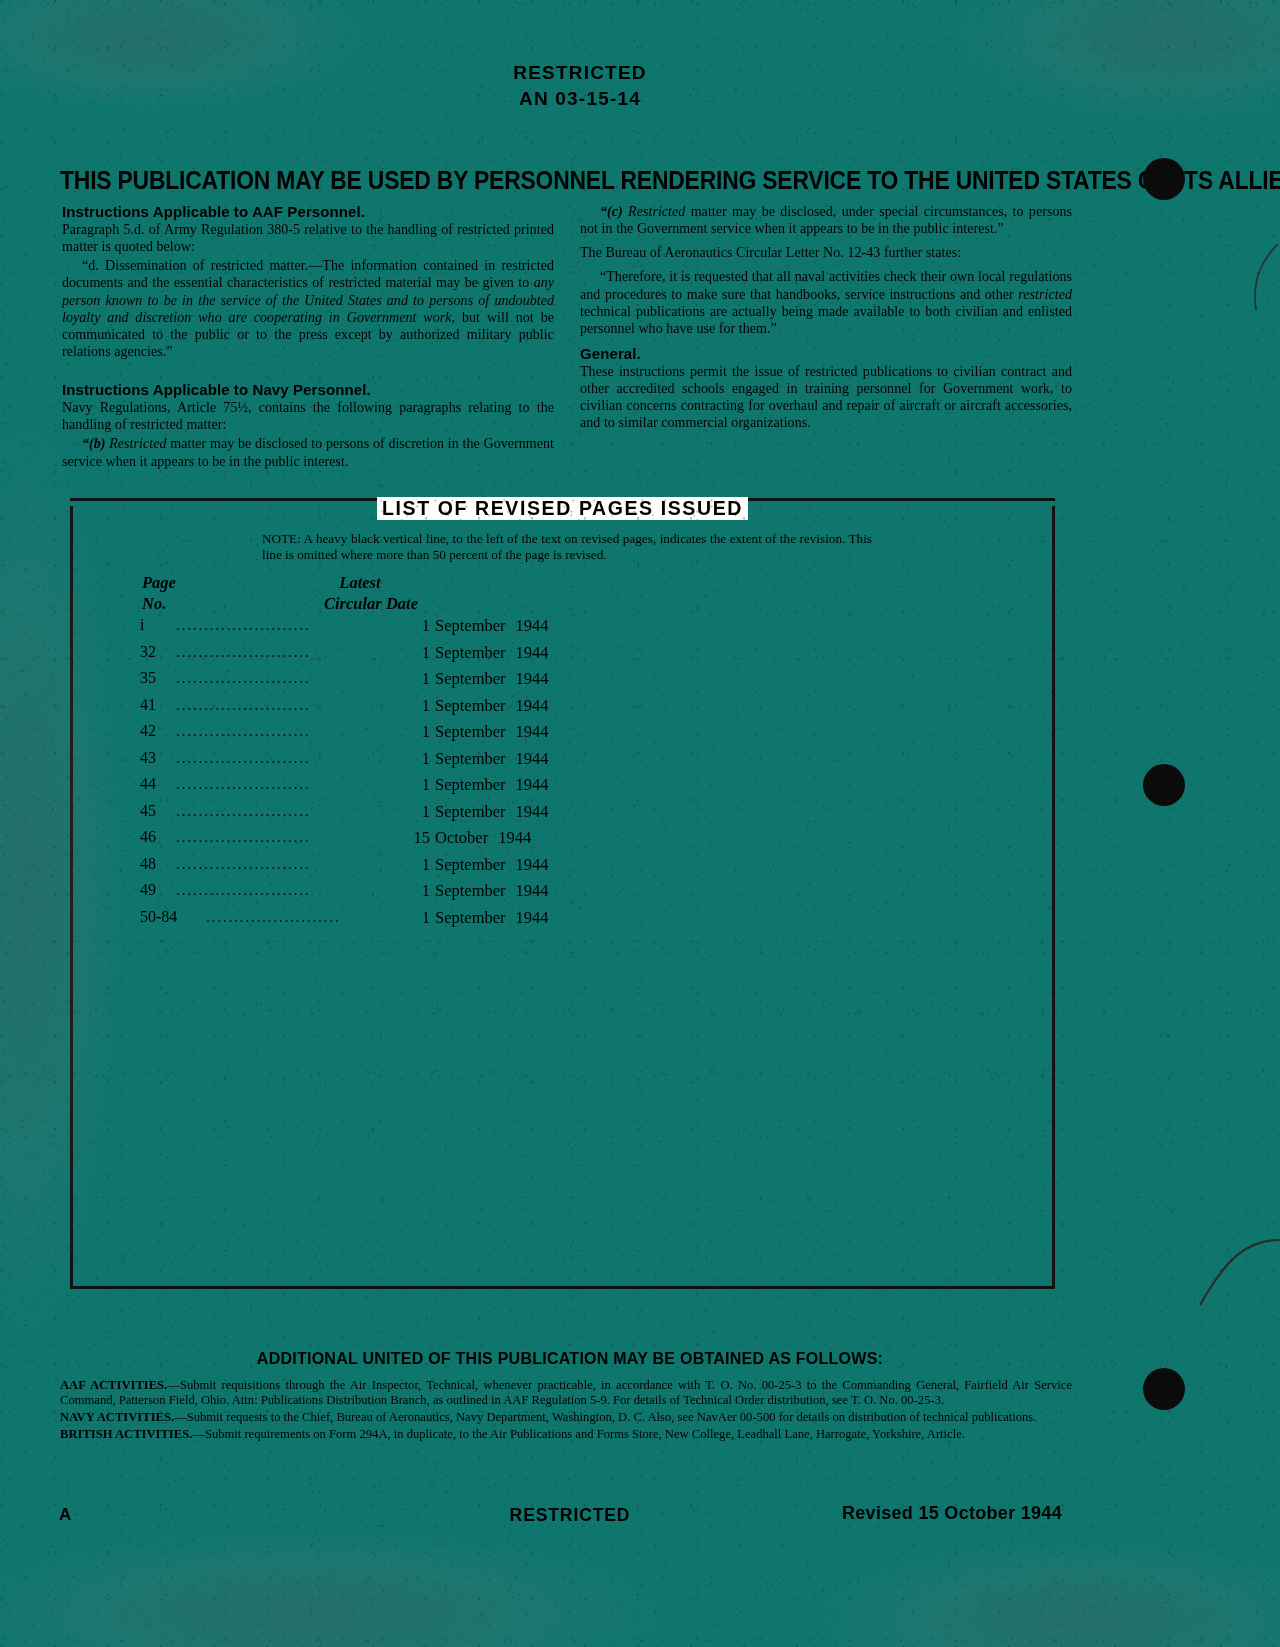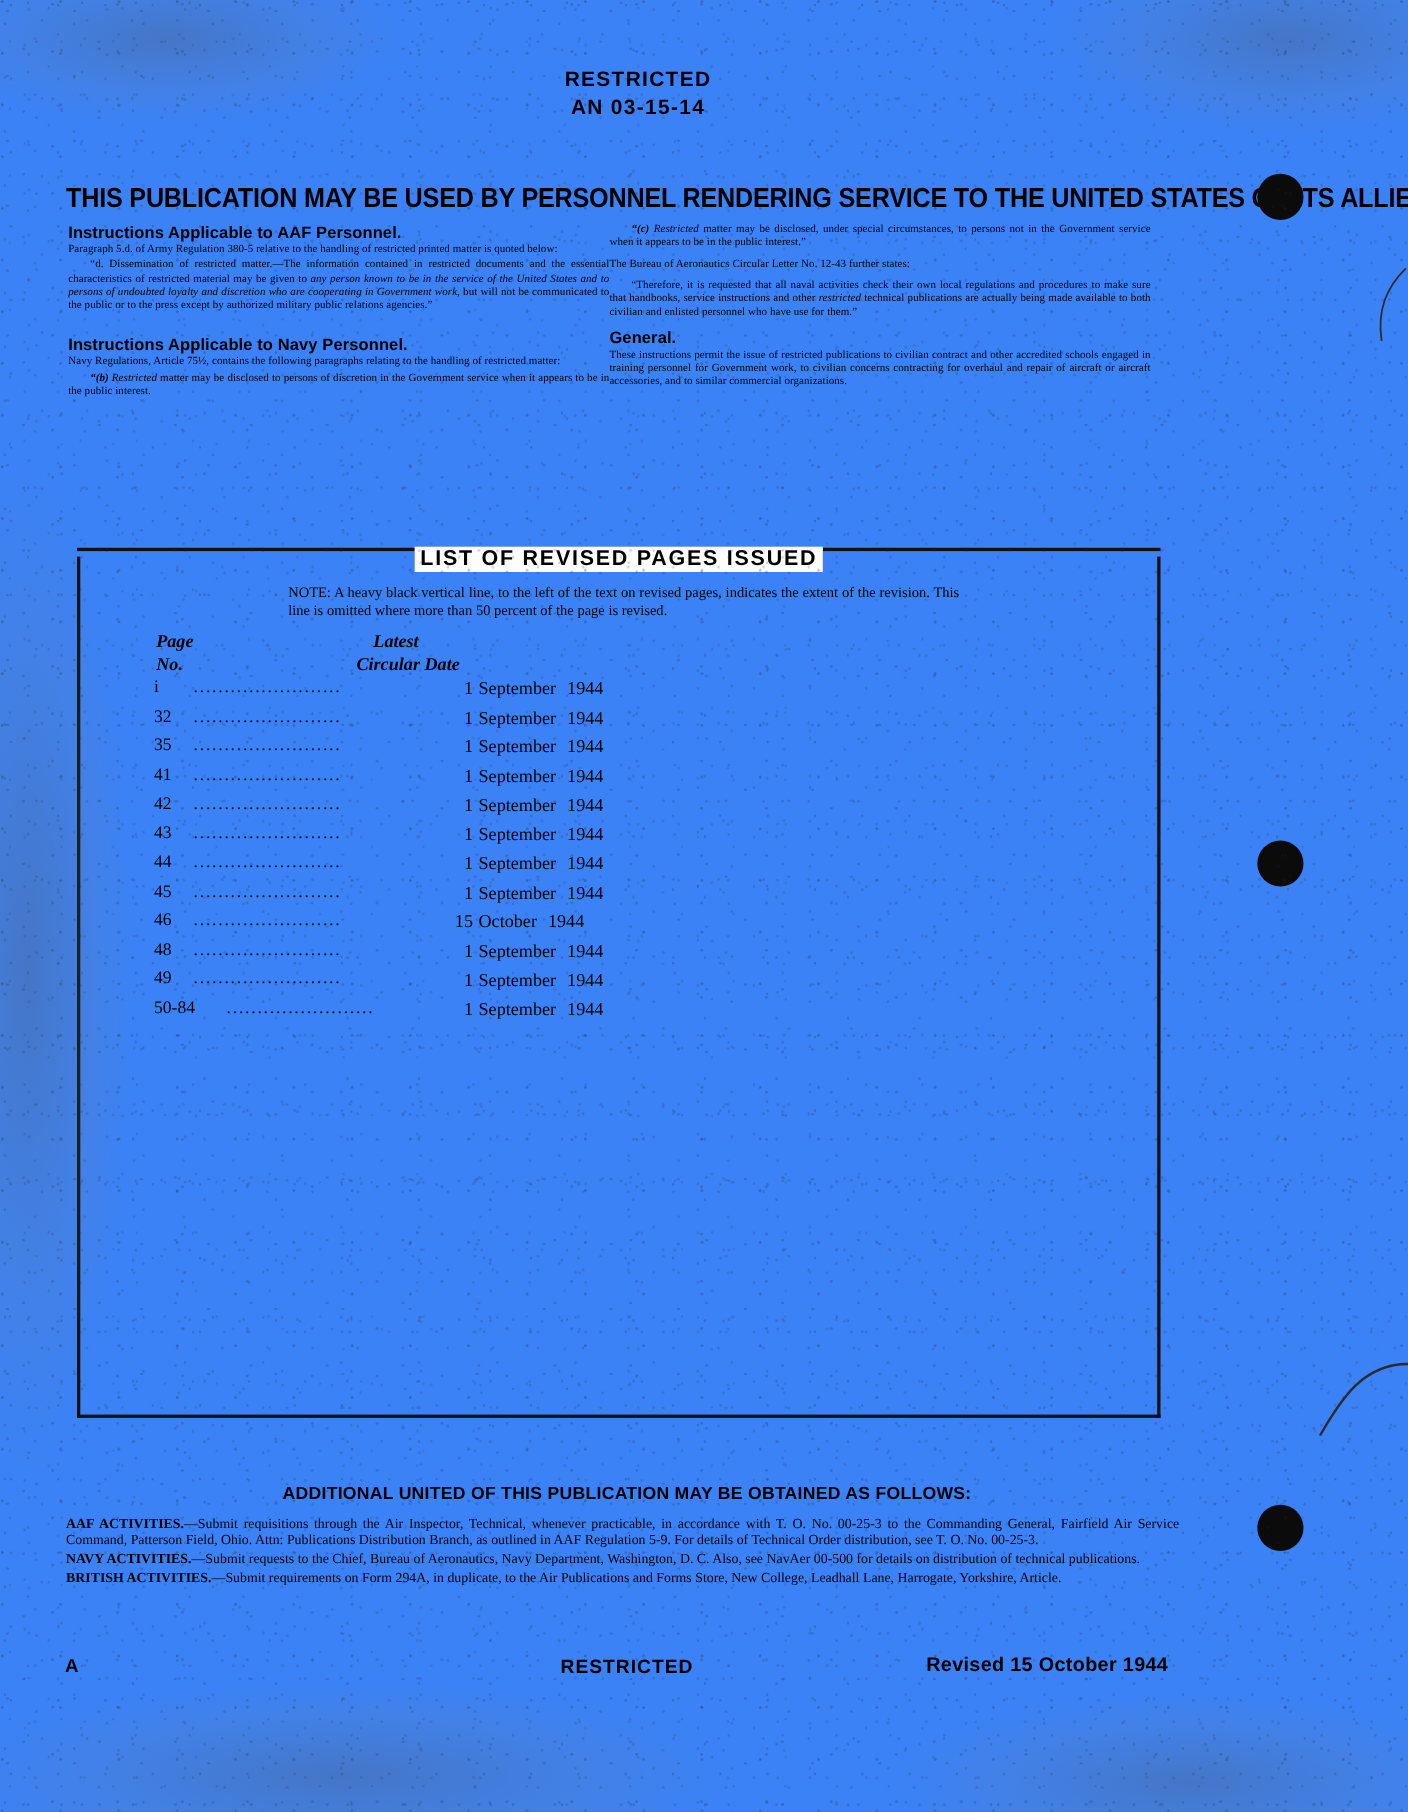"RESTRICTED" .page { background: #3b82f6 -> #0f766e }
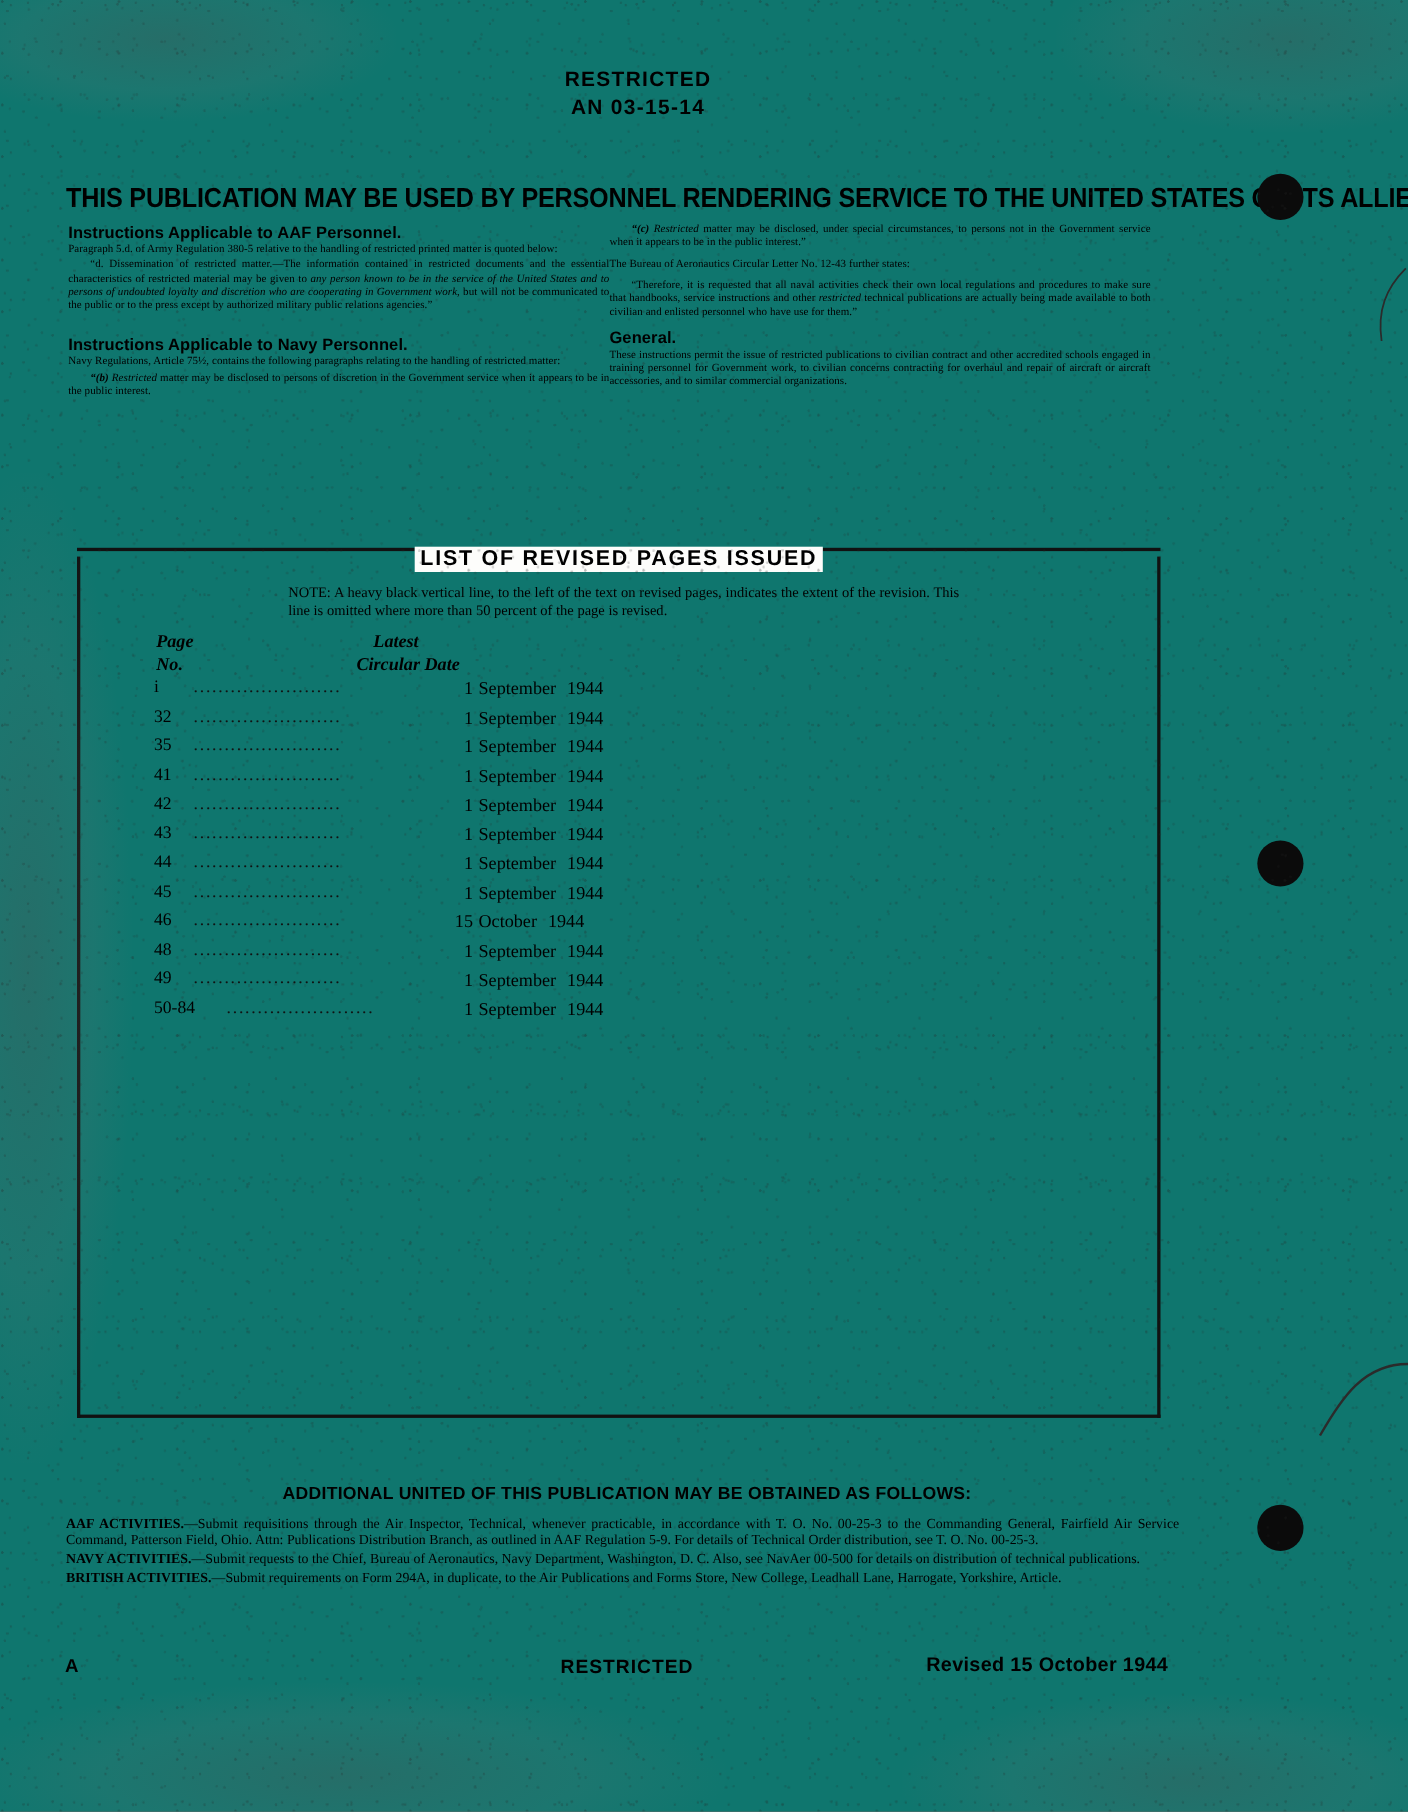"Instructions Applicable to AAF" .cols { gap: none -> 26px }
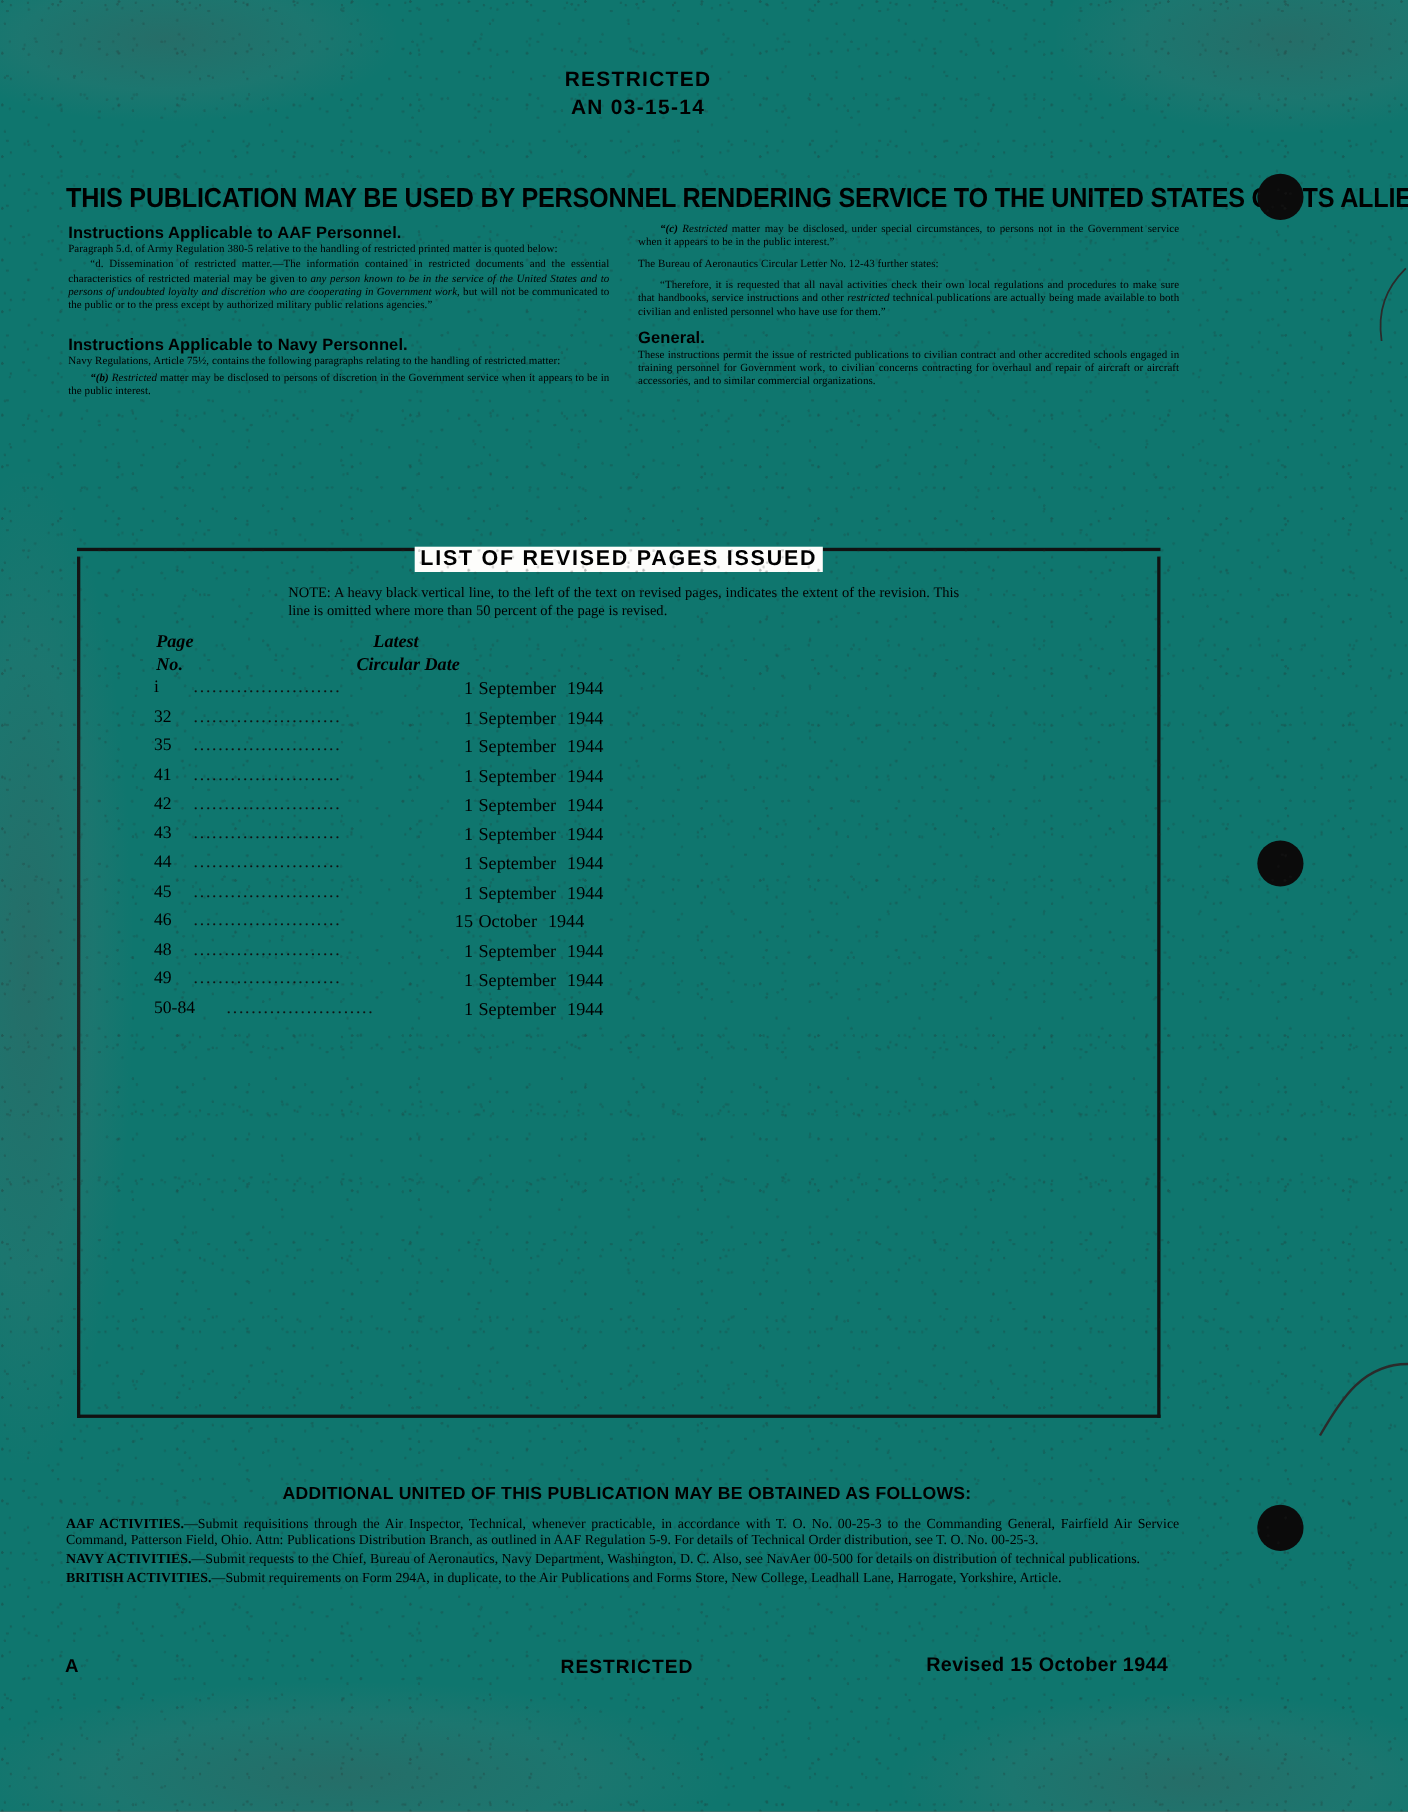"“(c) Restricted matter may be" .col p { font-size: 10px -> 14px }
